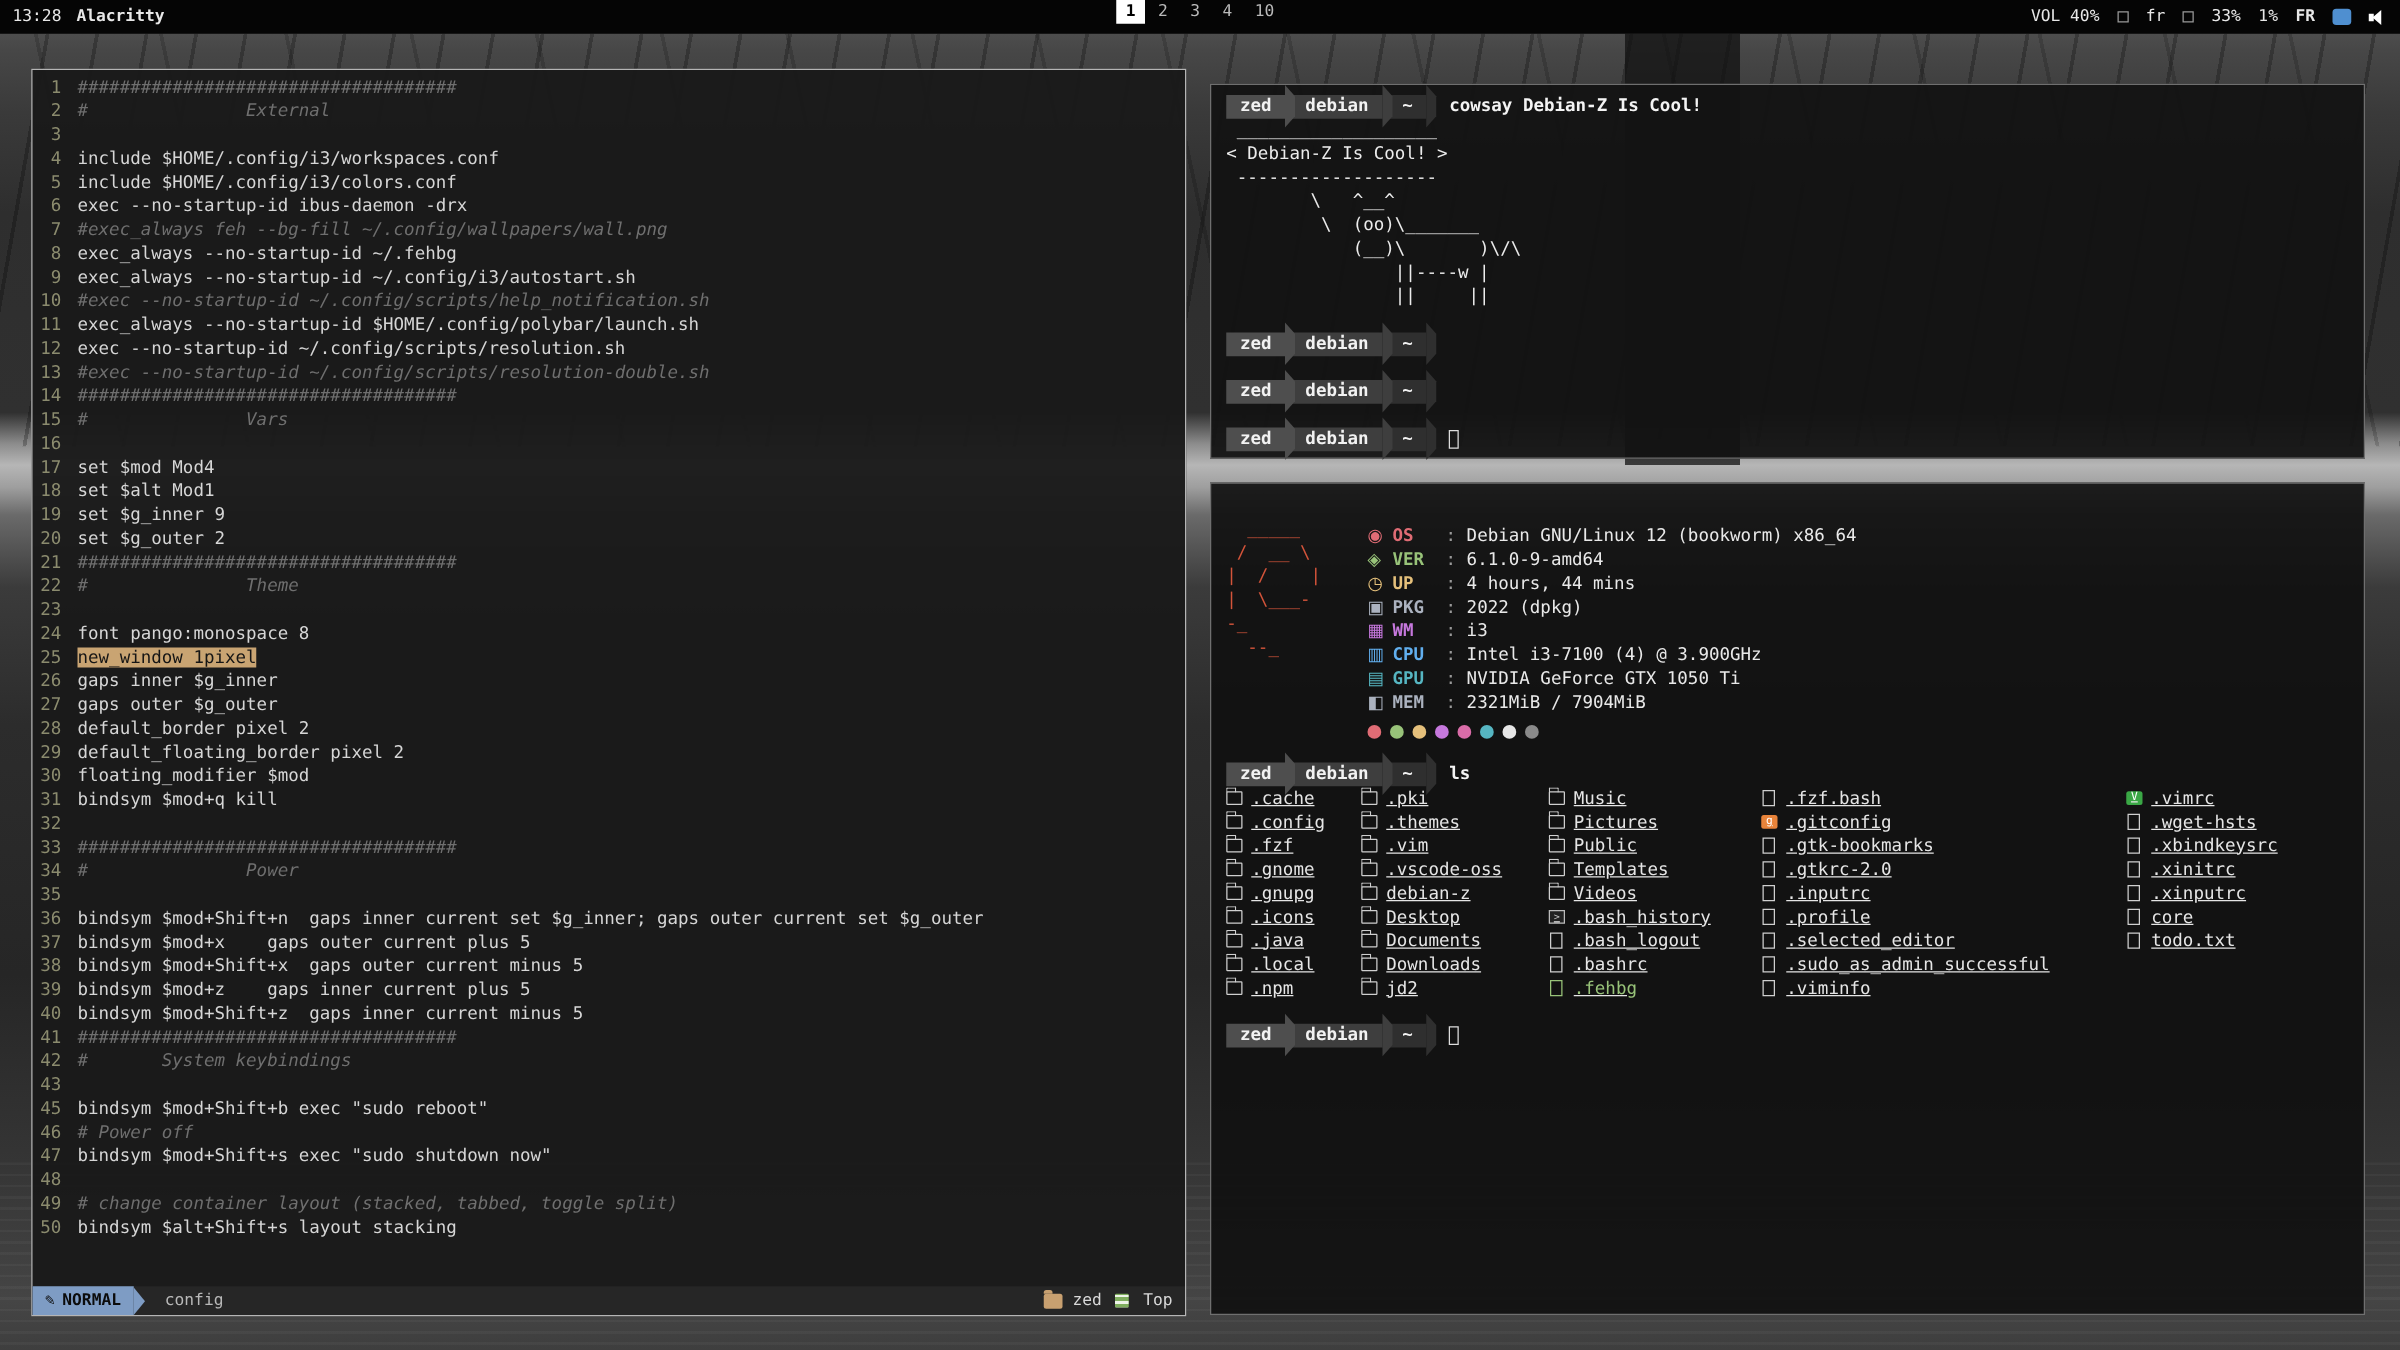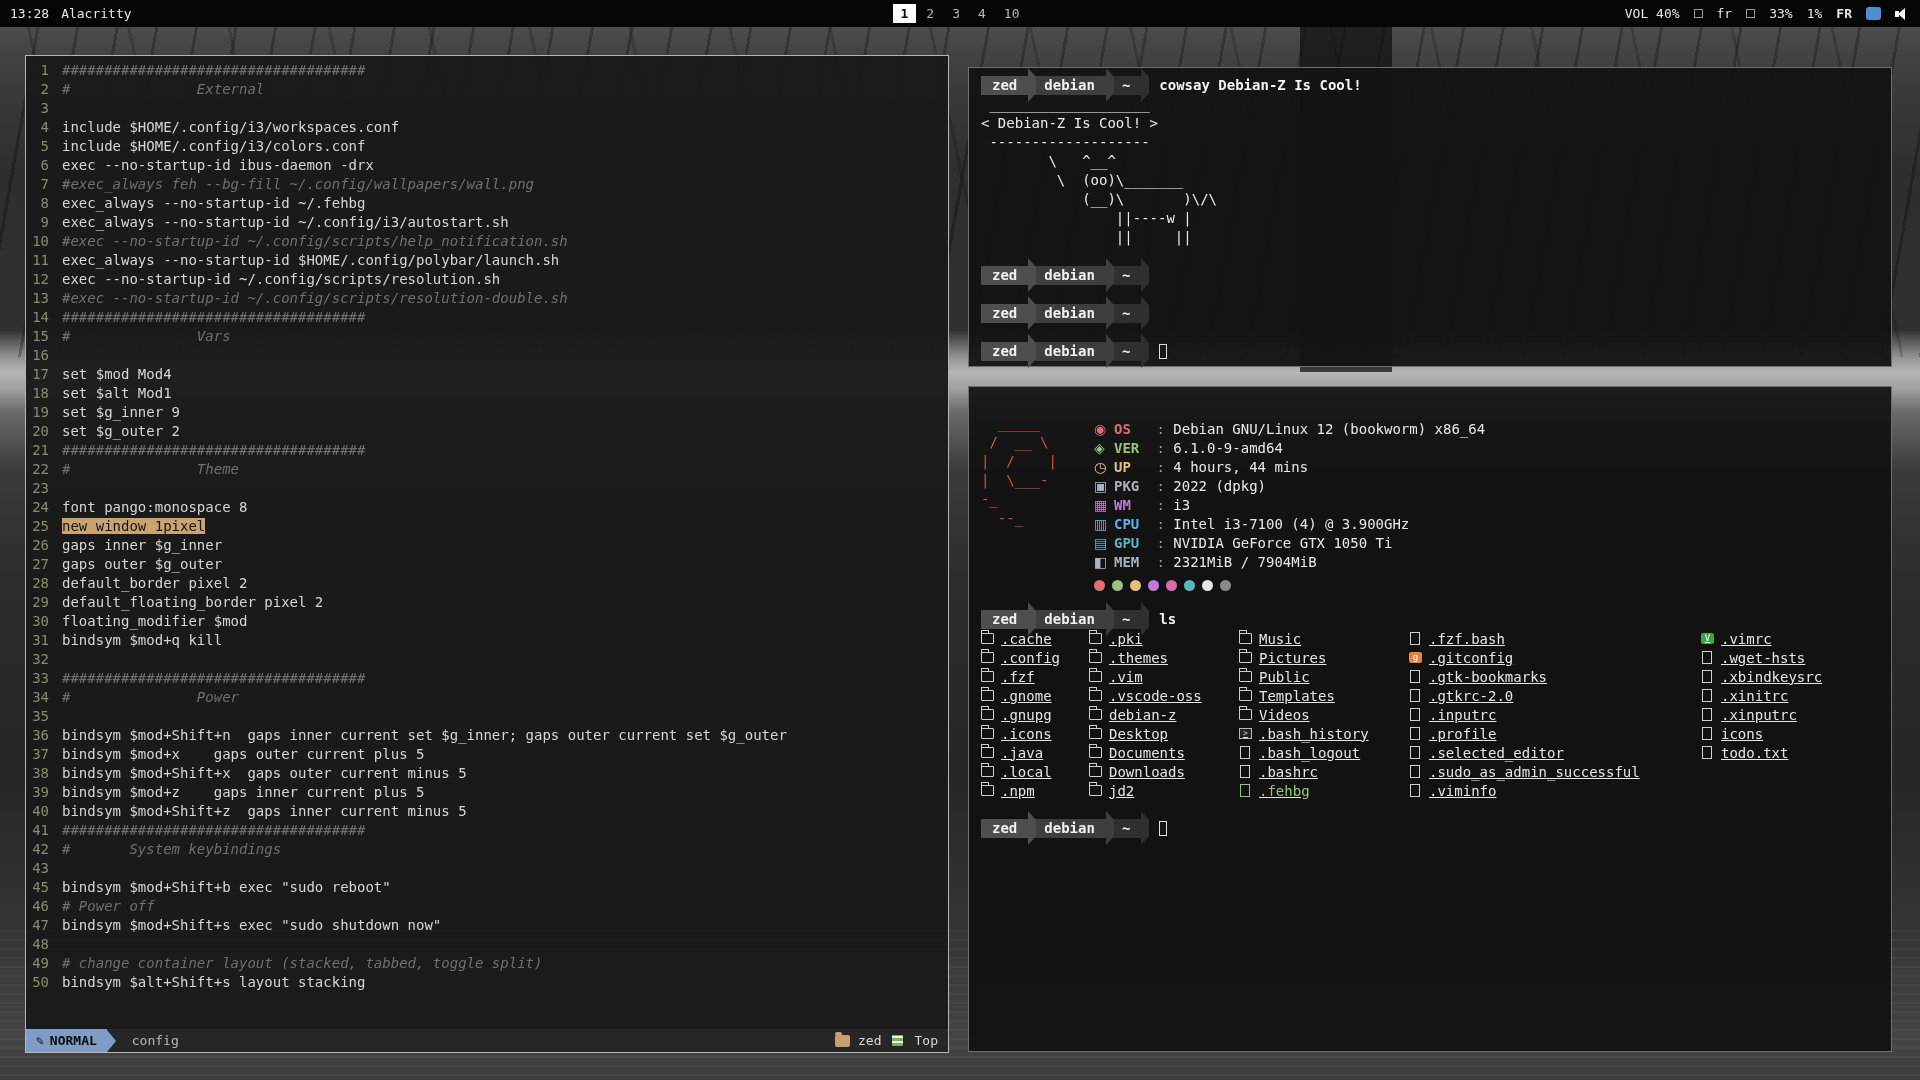"13:28" .bar { align-items: center -> none }
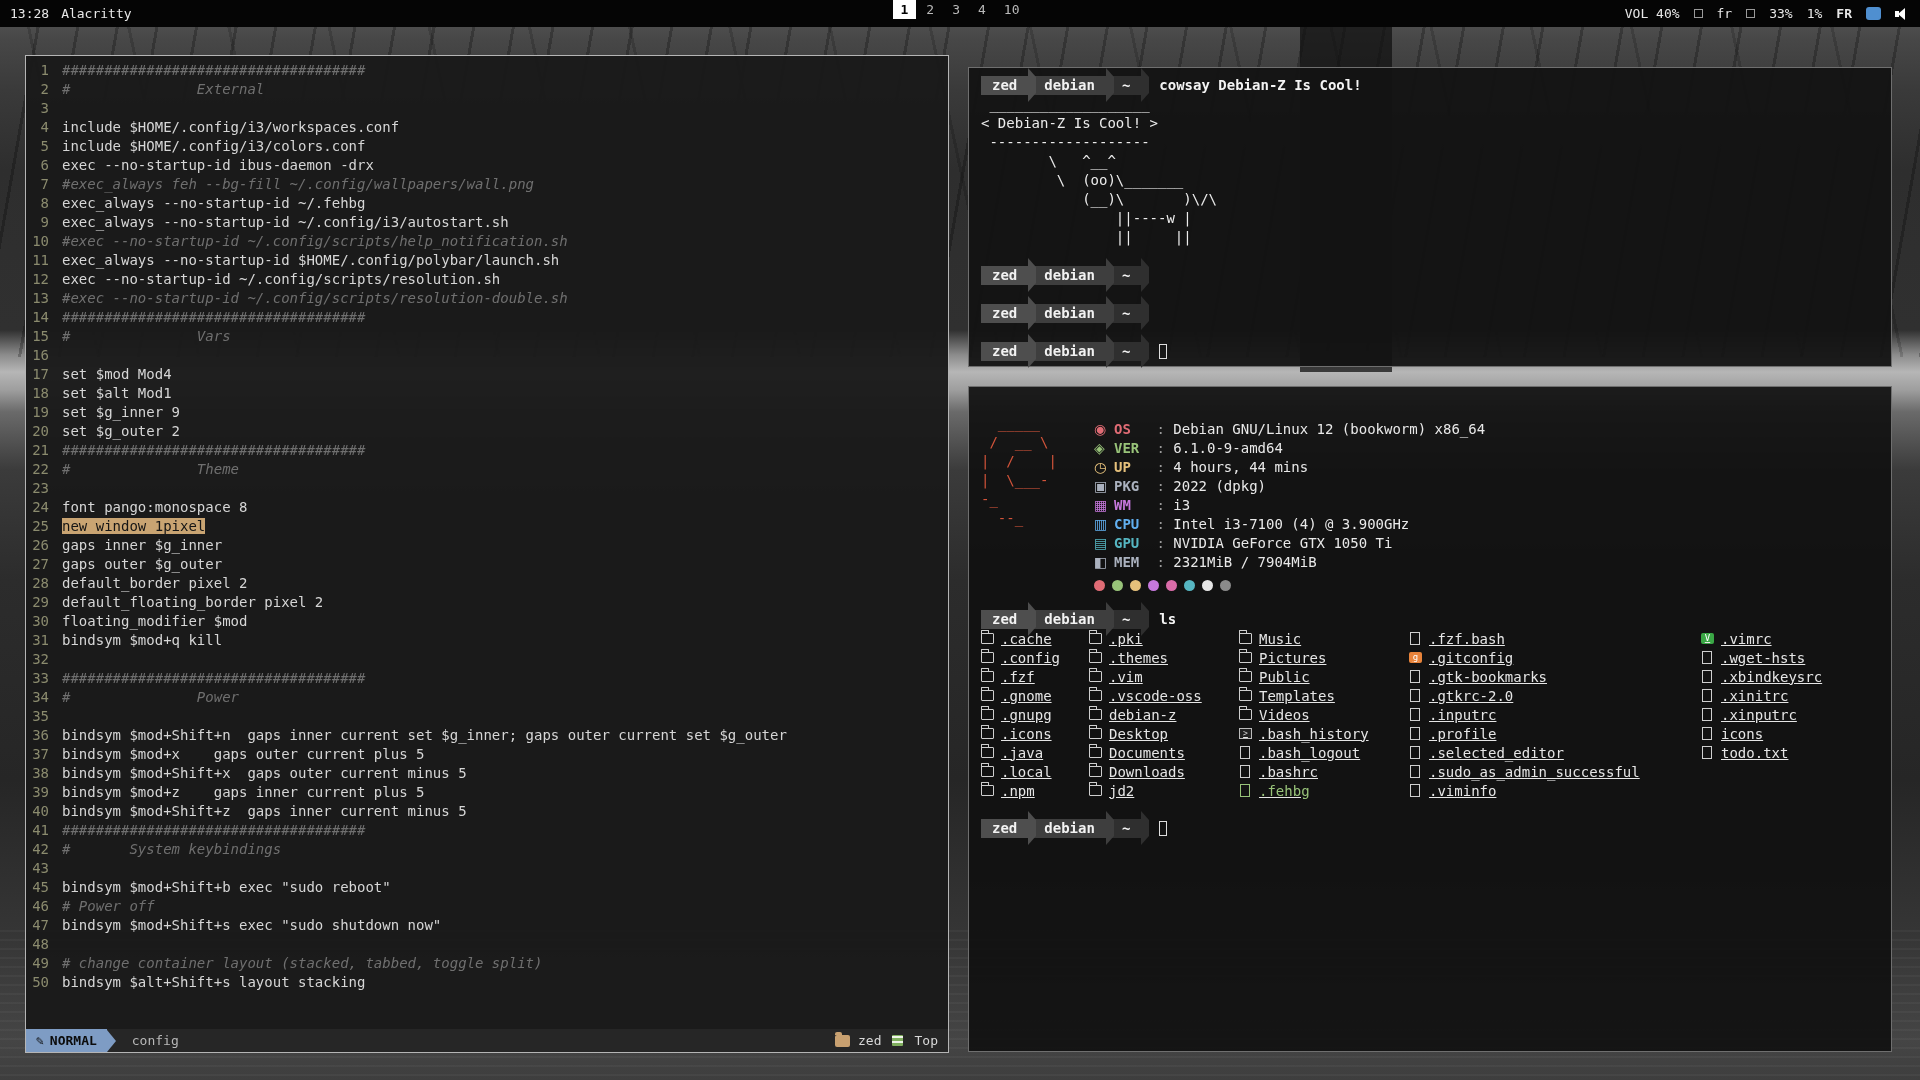"Alacritty" .bar-title { font-weight: 400 -> 700 }
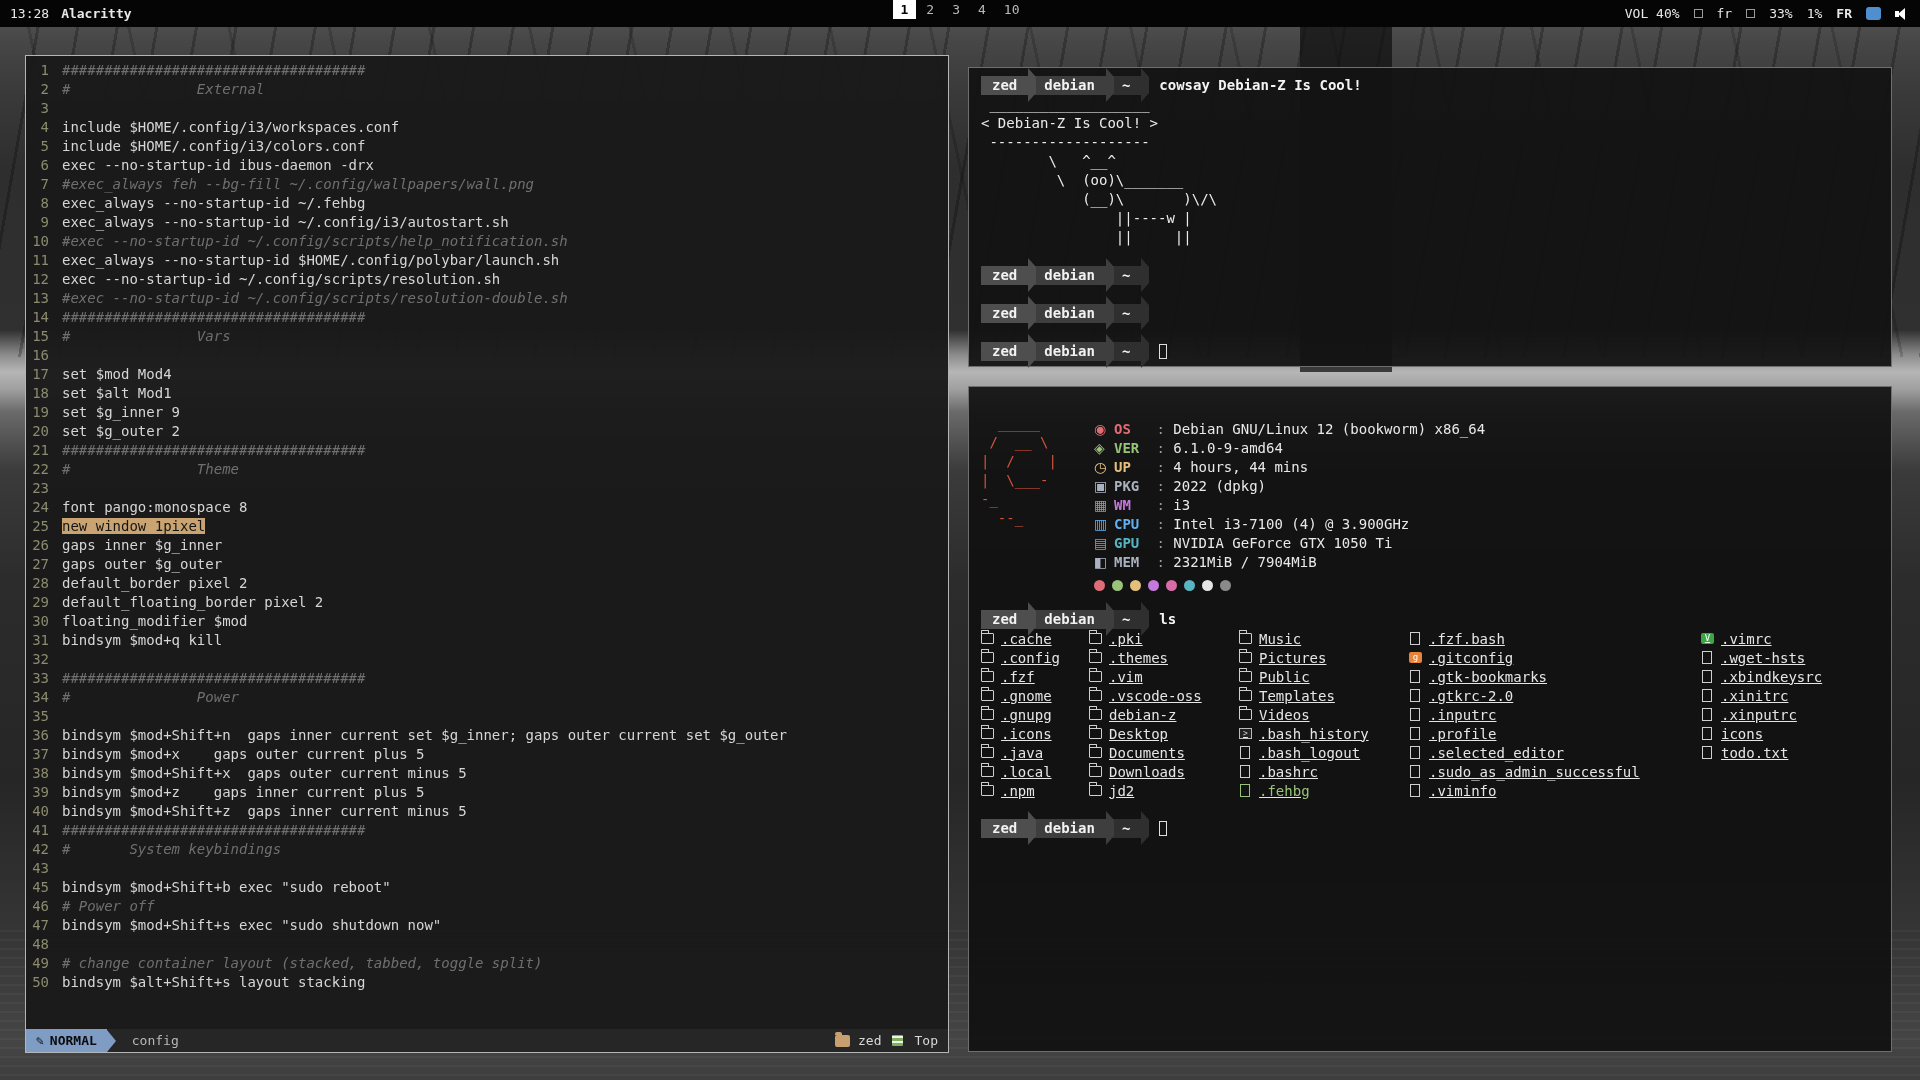"icons" span.fname { text: icons -> core }
